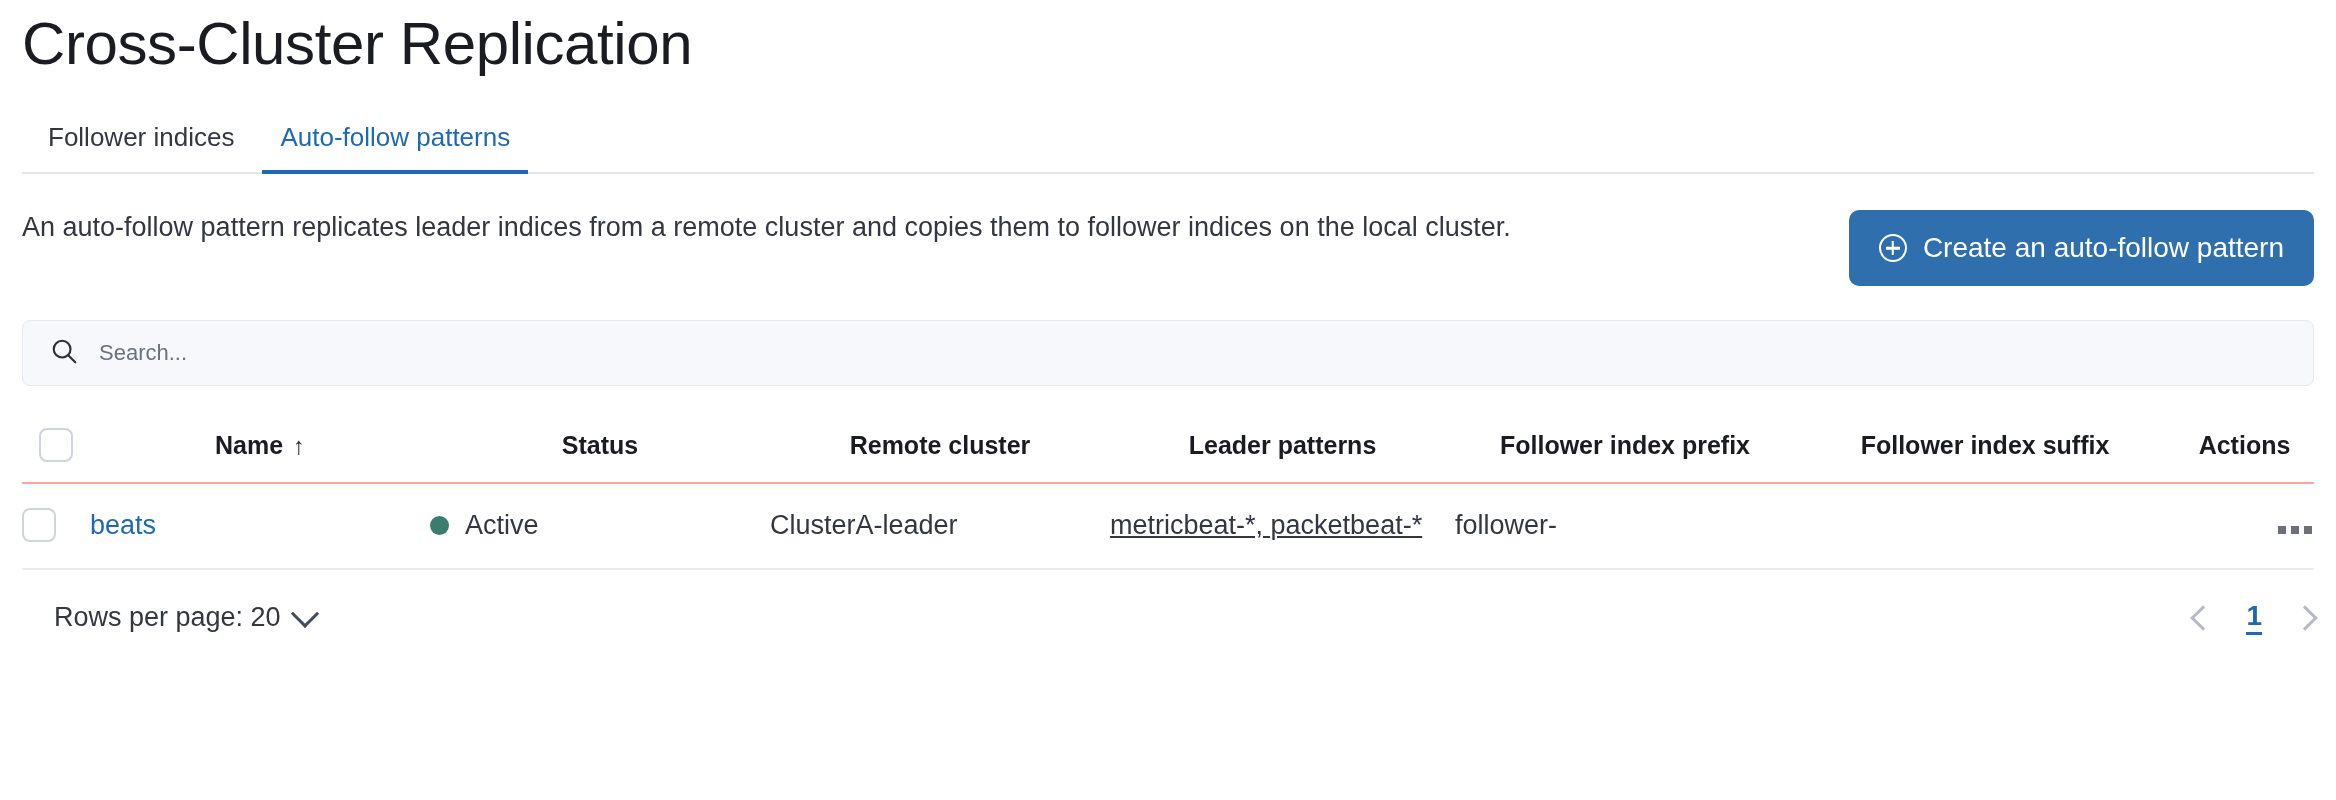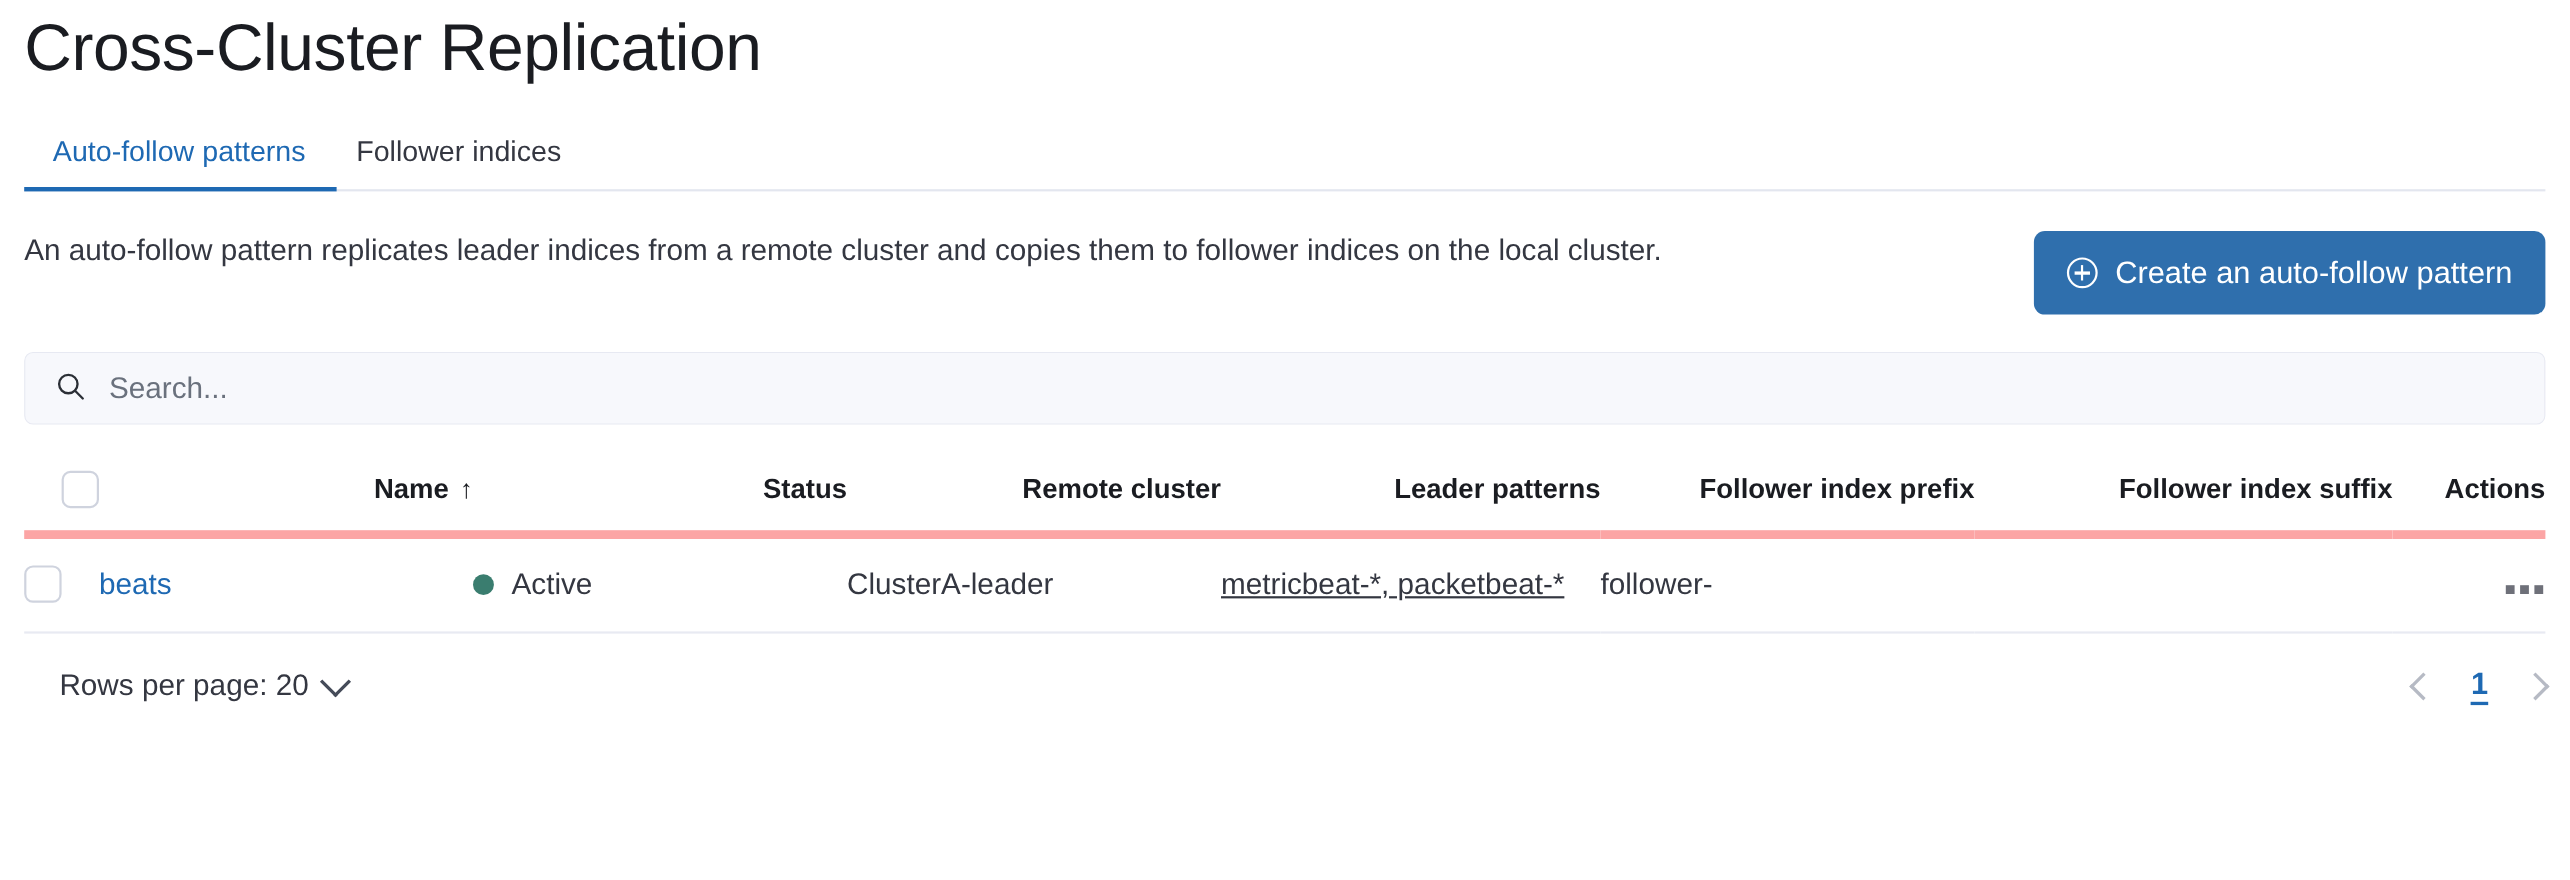"Auto-follow patterns" div.tab { order: before "Follower indices" -> after "Follower indices" }
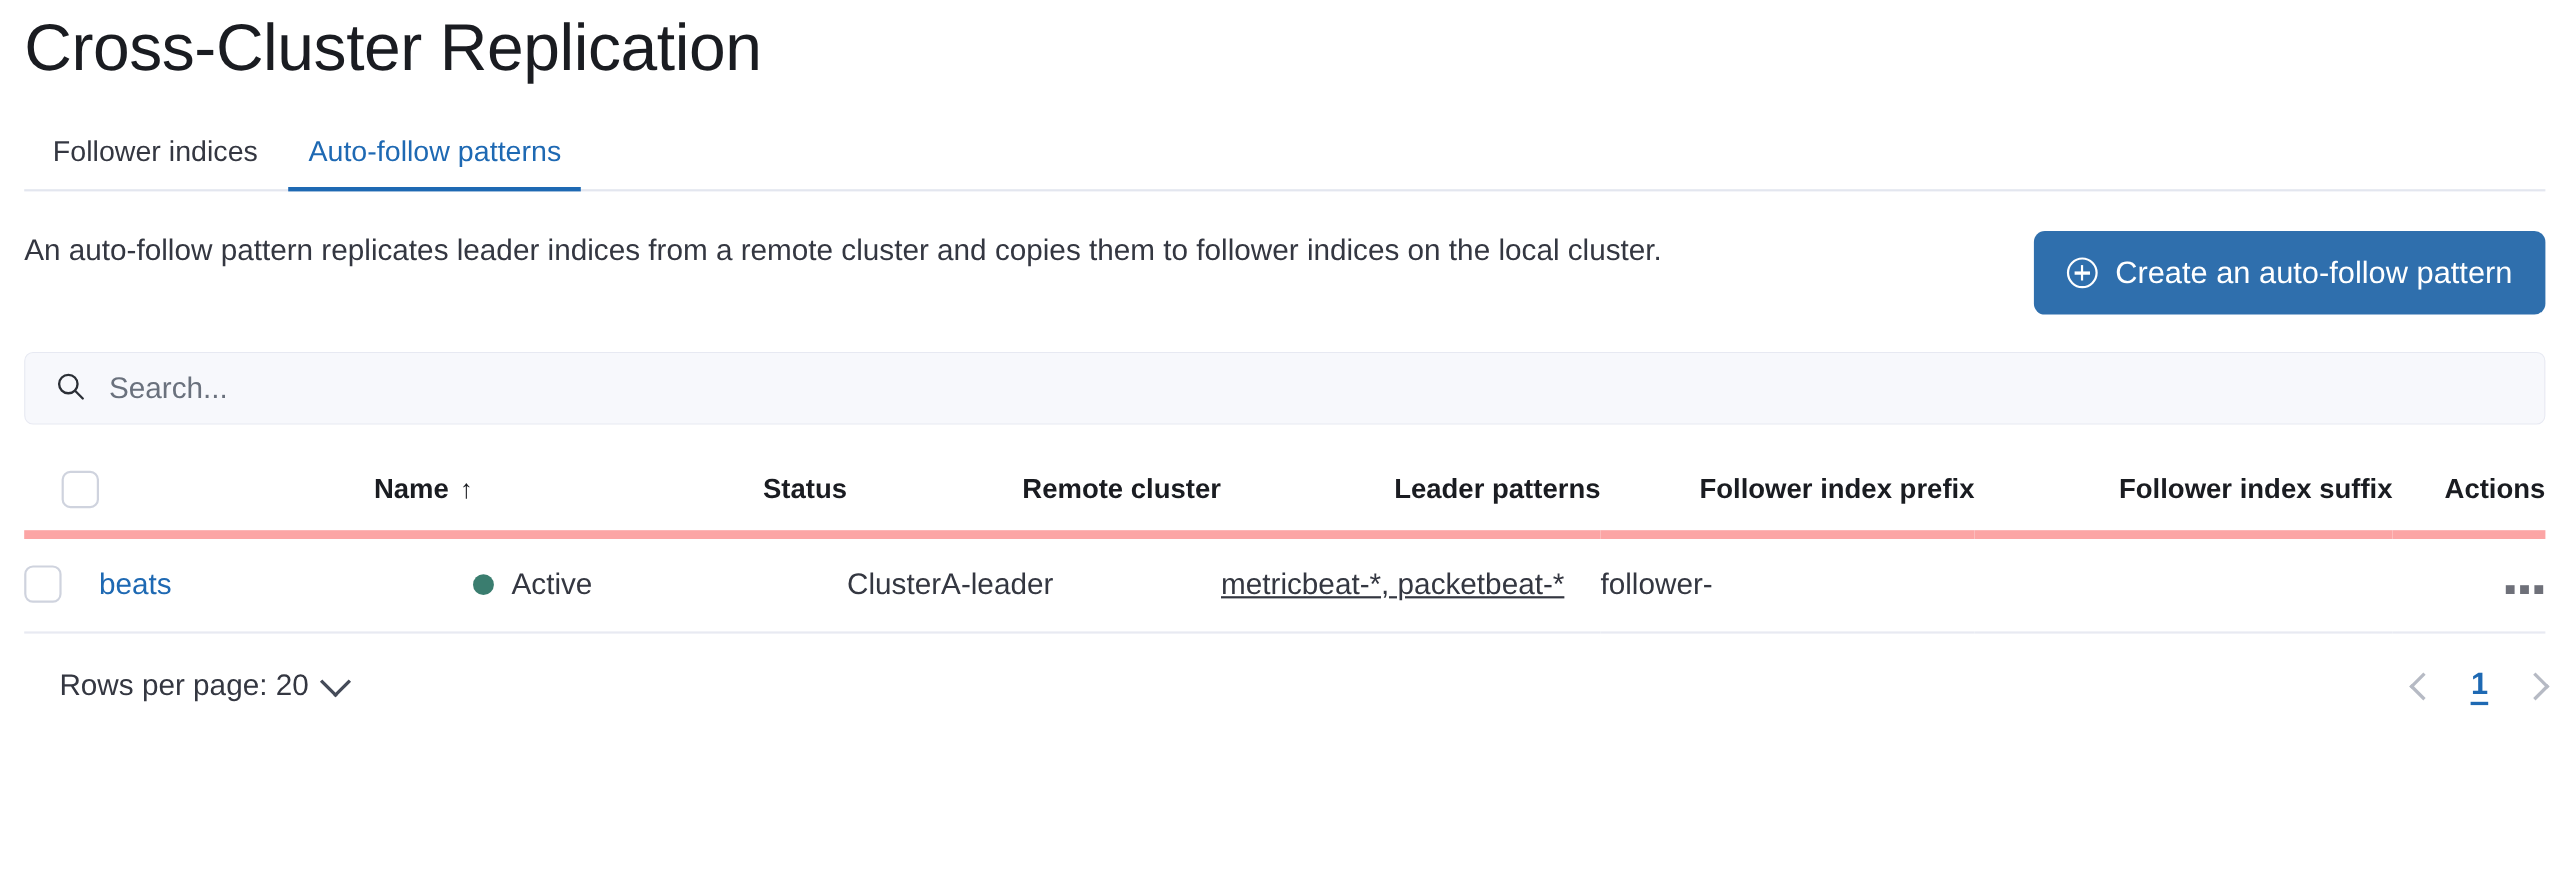"Search..." .search-input { font-size: 27px -> 22px }
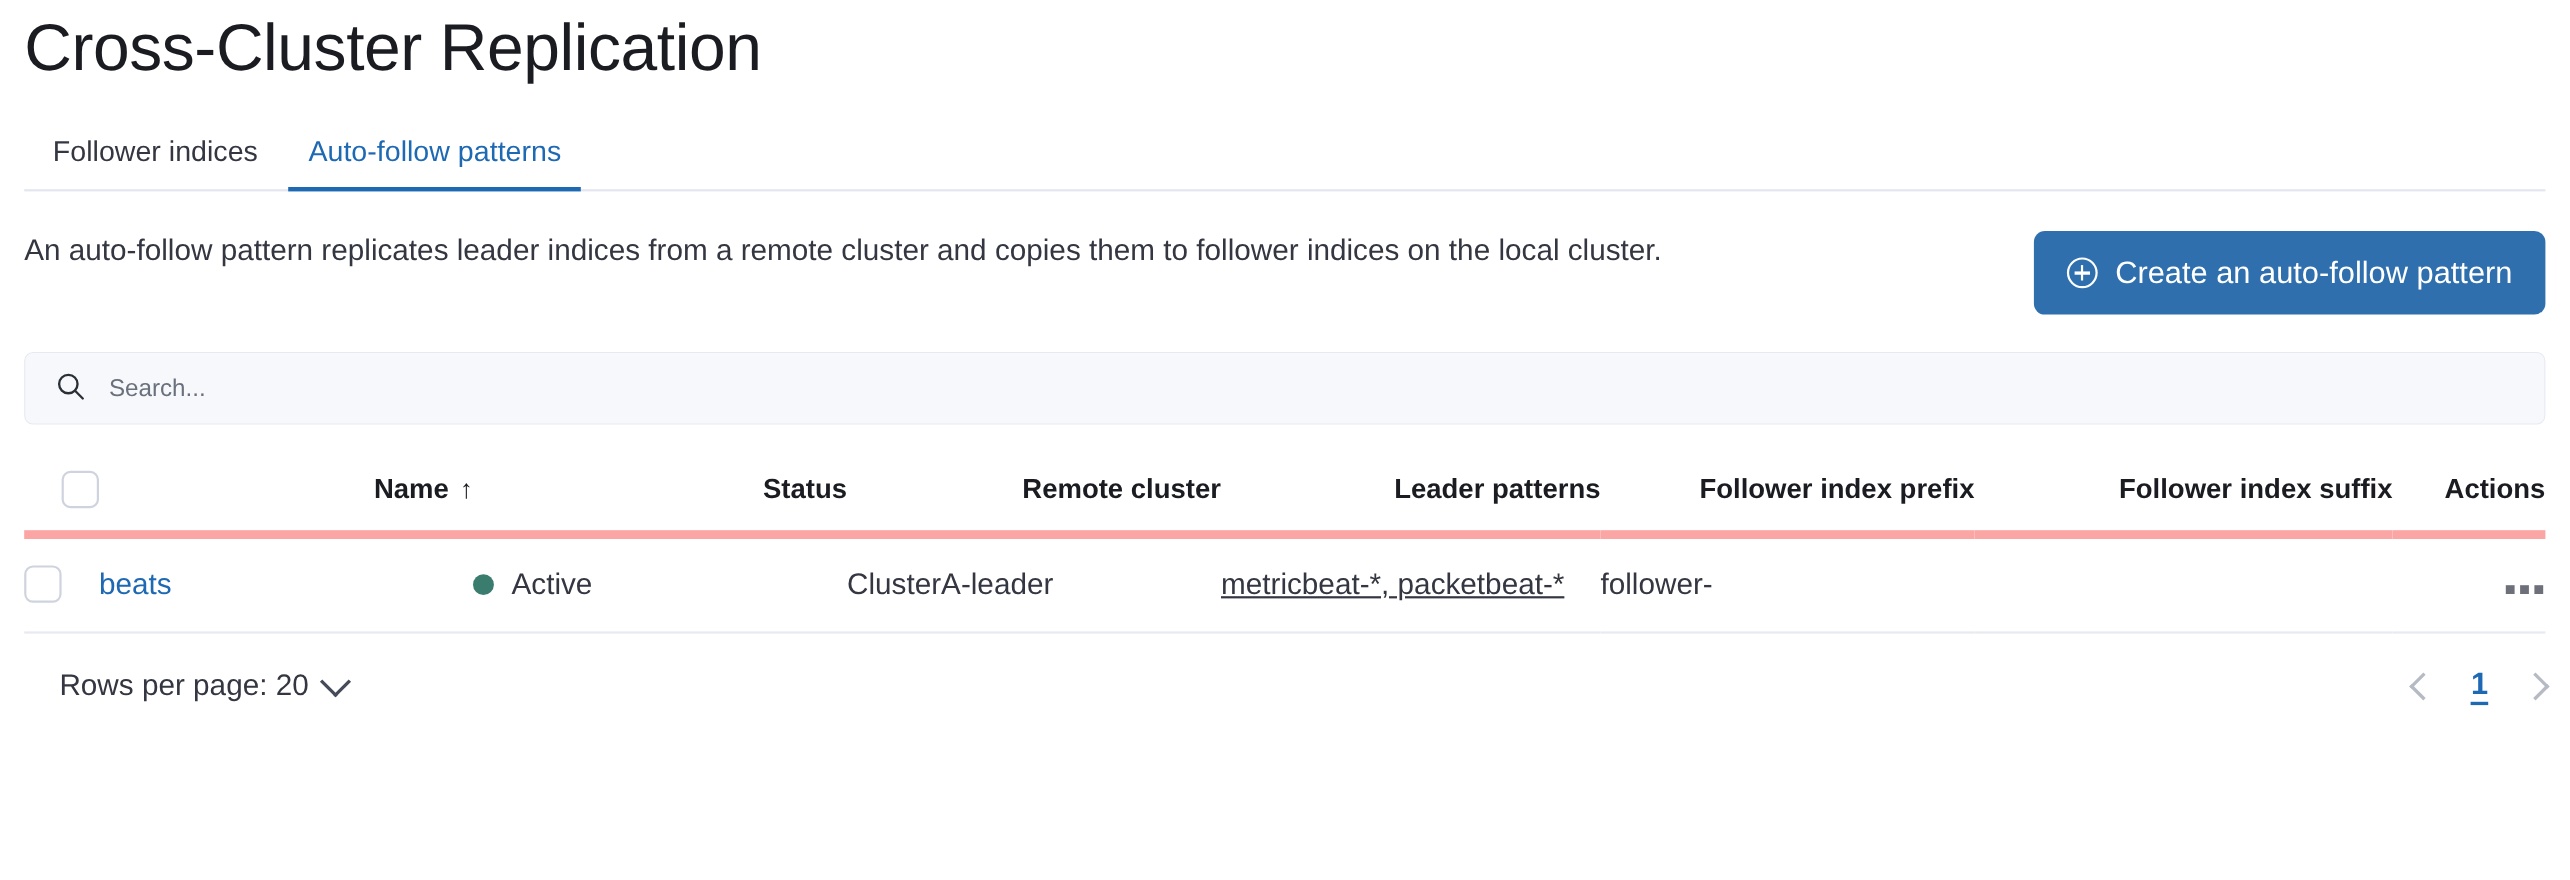"Name ↑" table.ccr-table th { border-bottom: 8px solid #fca5a5 -> 2px solid #fca5a5; text-align: right -> center }
